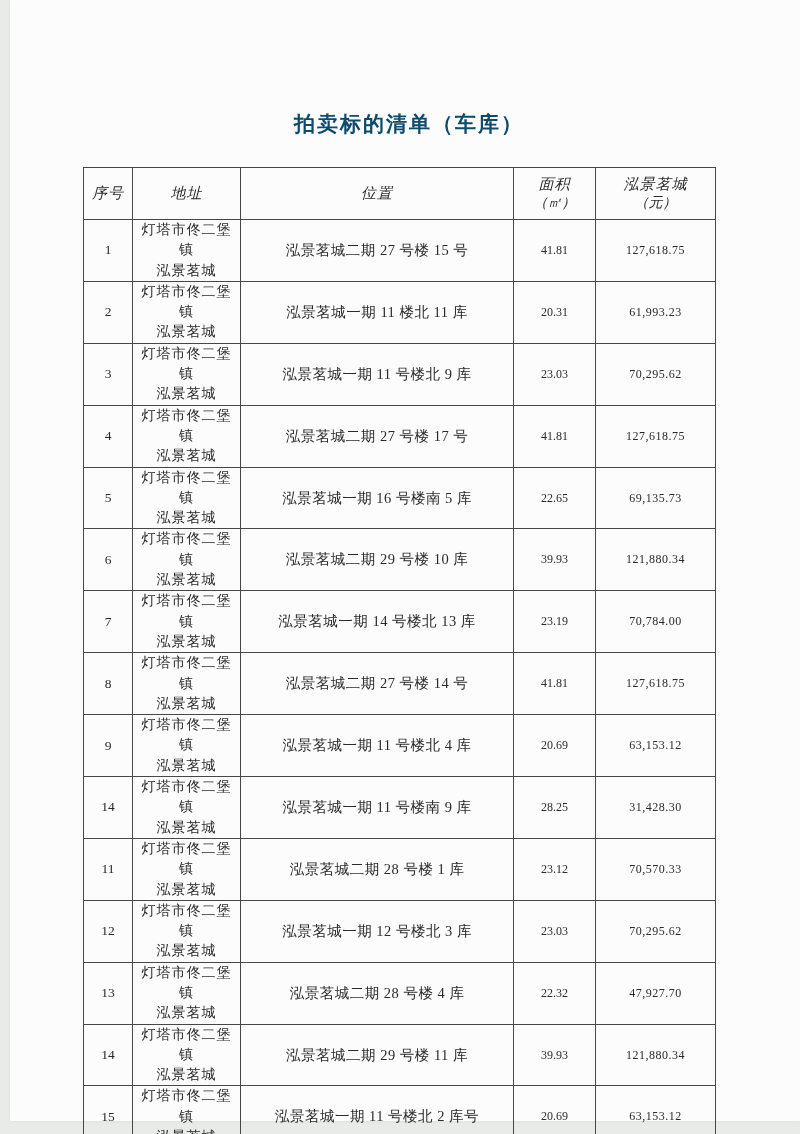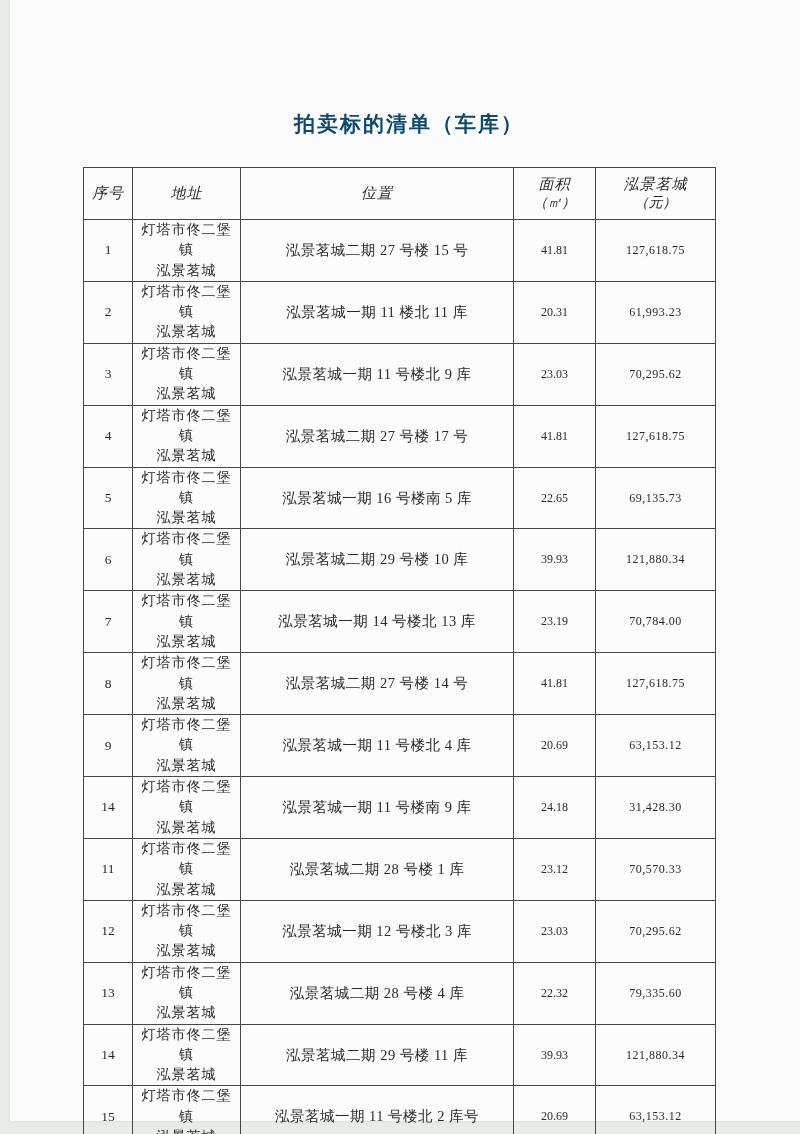"24.18" td.c-area { text: 24.18 -> 28.25 }
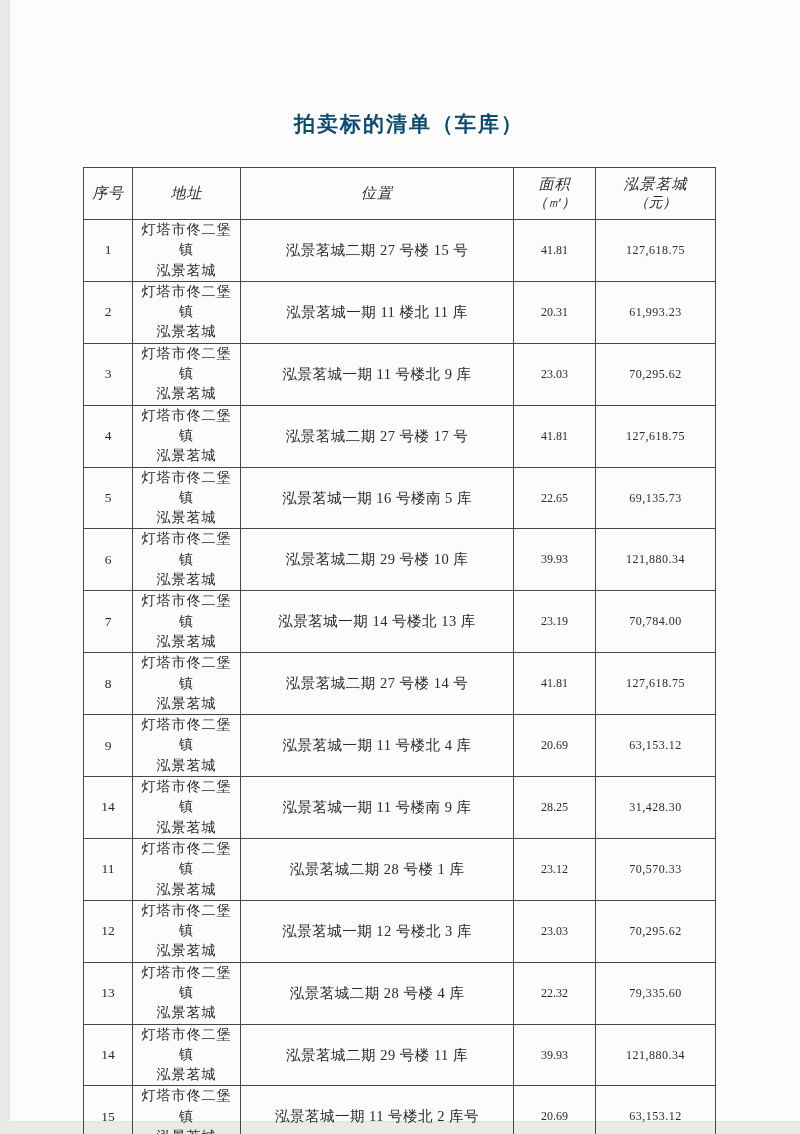"79,335.60" td.c-price { text: 79,335.60 -> 47,927.70 }
